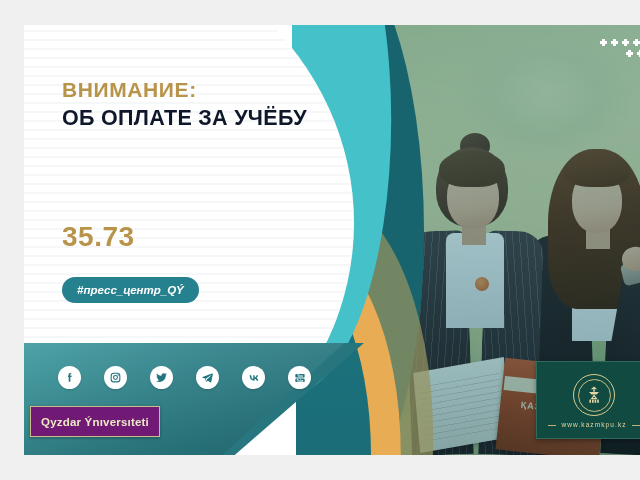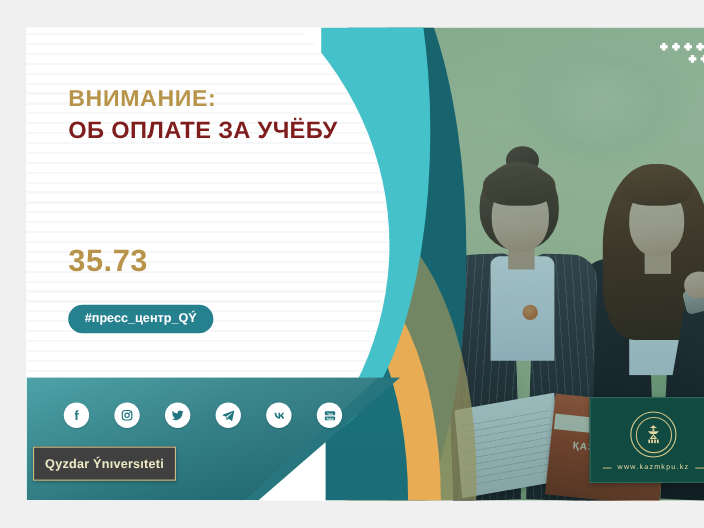"ОБ ОПЛАТЕ ЗА УЧЁБУ" .headline .l2 { color: #7f1d1d -> #0f172a }
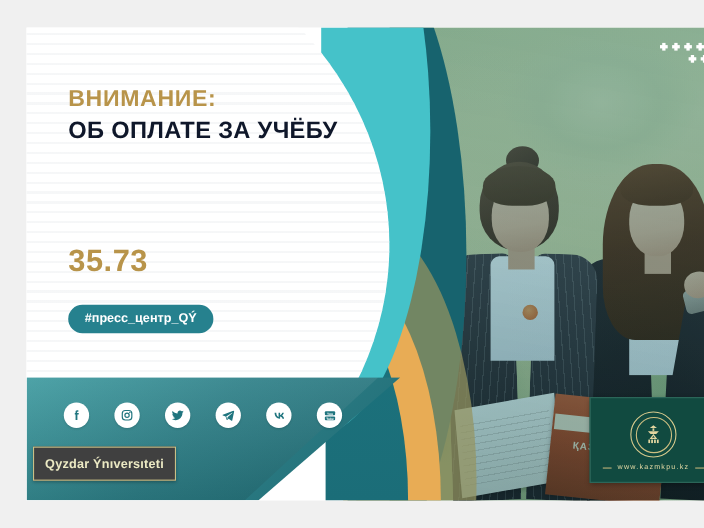"#пресс_центр_QÝ" .hashtag { font-style: none -> italic }
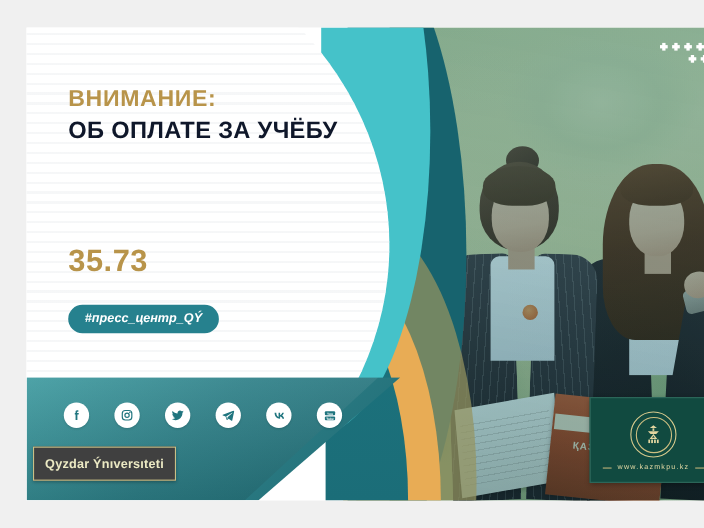"Qyzdar Ýnıversıteti" .logo-badge { background: #404040 -> #701a75 }
